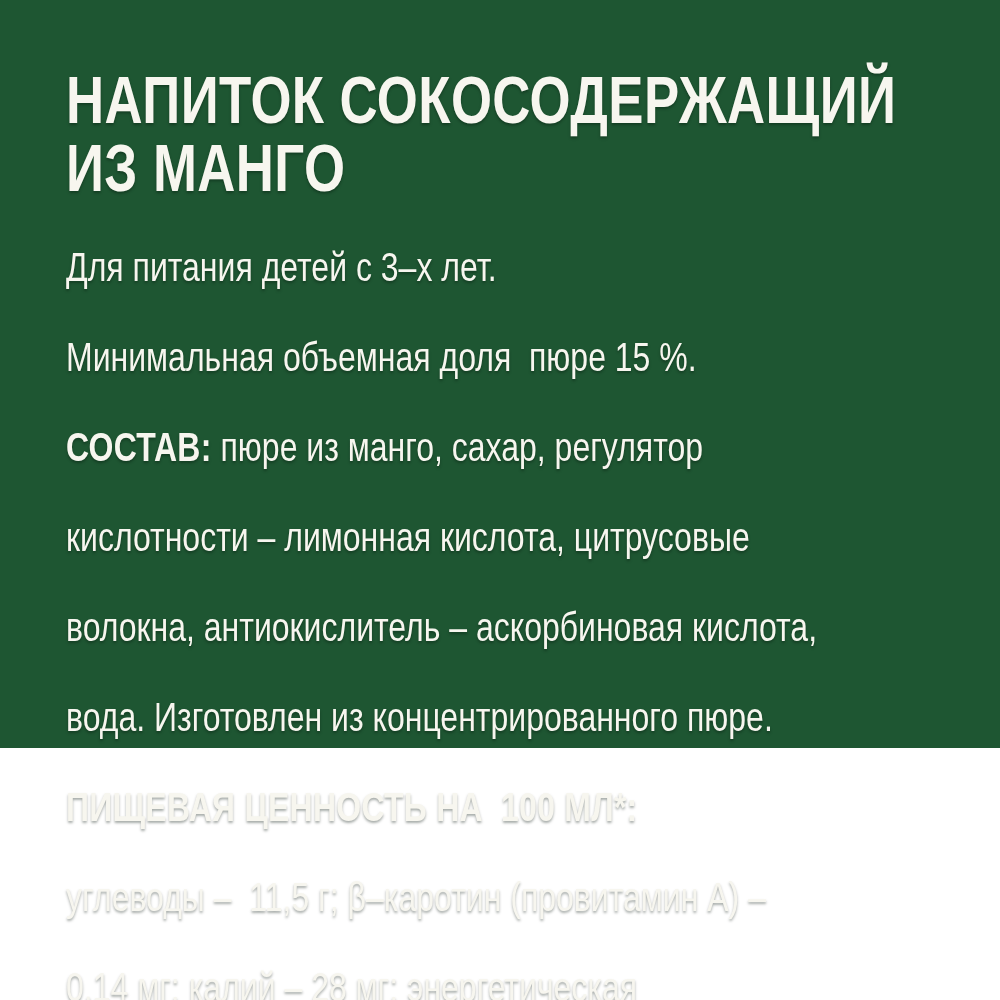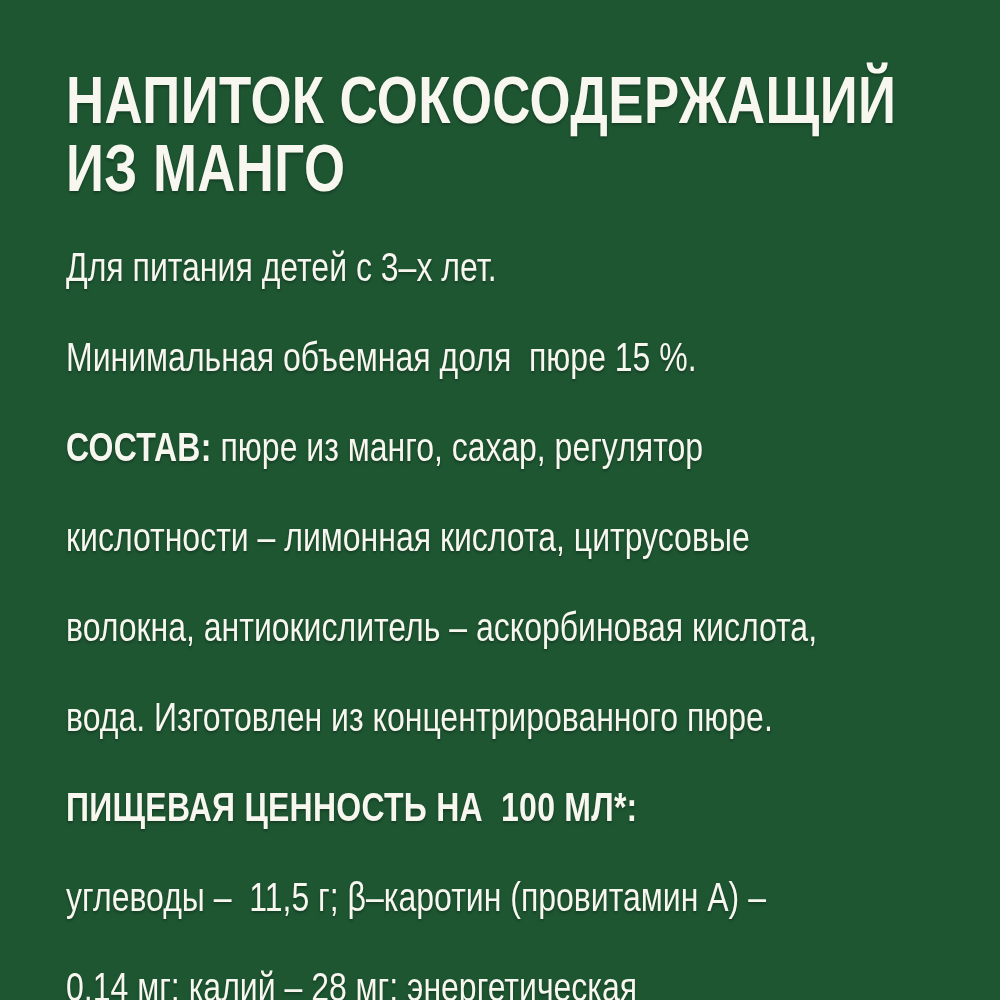"НАПИТОК СОКОСОДЕРЖАЩИЙ" .label-canvas { height: 1000px -> 748px }
